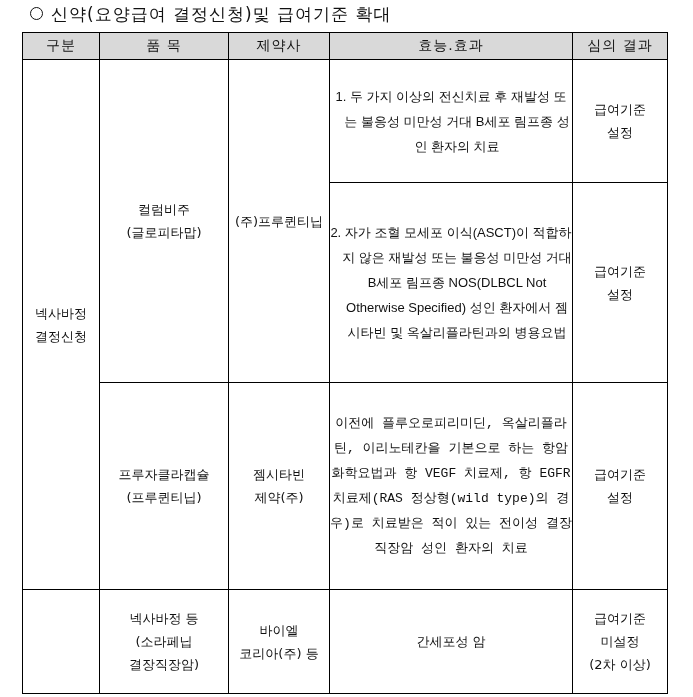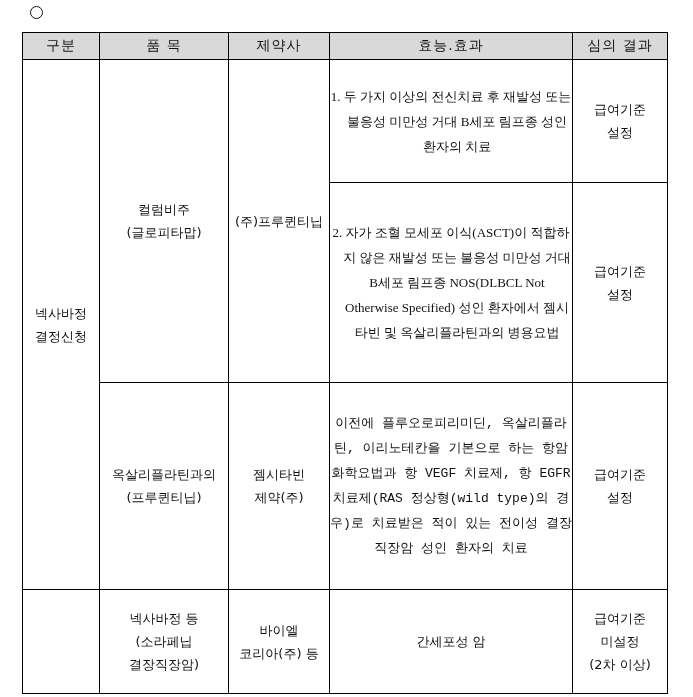"신약(요양급여 결정신청)및 급여기준 확대" span { html: none -> <span>신약(요양급여 결정신청)및 급여기준 확대</span> }
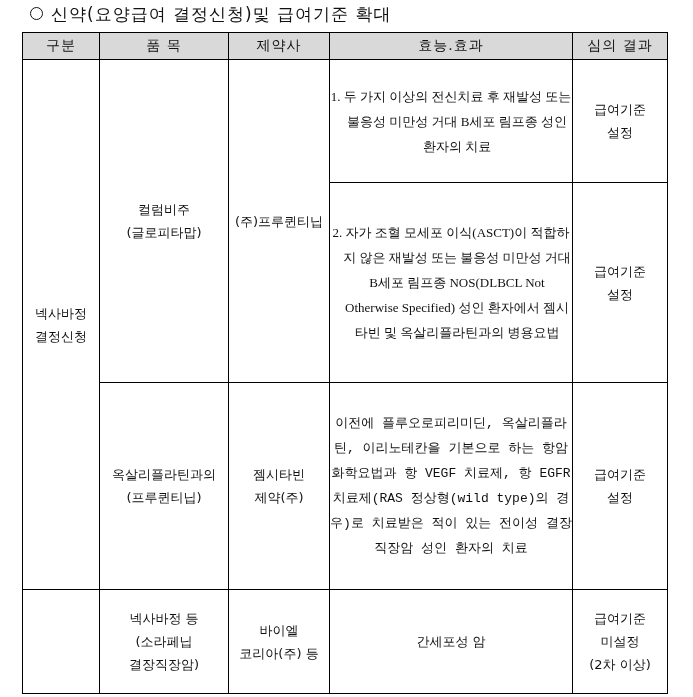"1. 두 가지 이상의 전신치료" .effect { font-family: Liberation Serif, serif -> Liberation Sans, sans-serif }
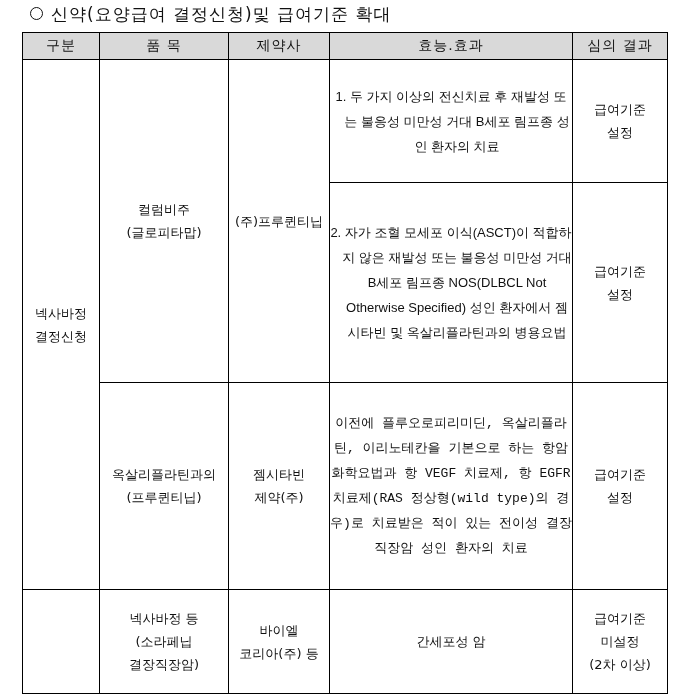"옥살리플라틴과의" div { text: 옥살리플라틴과의 -> 프루자클라캡슐 }
